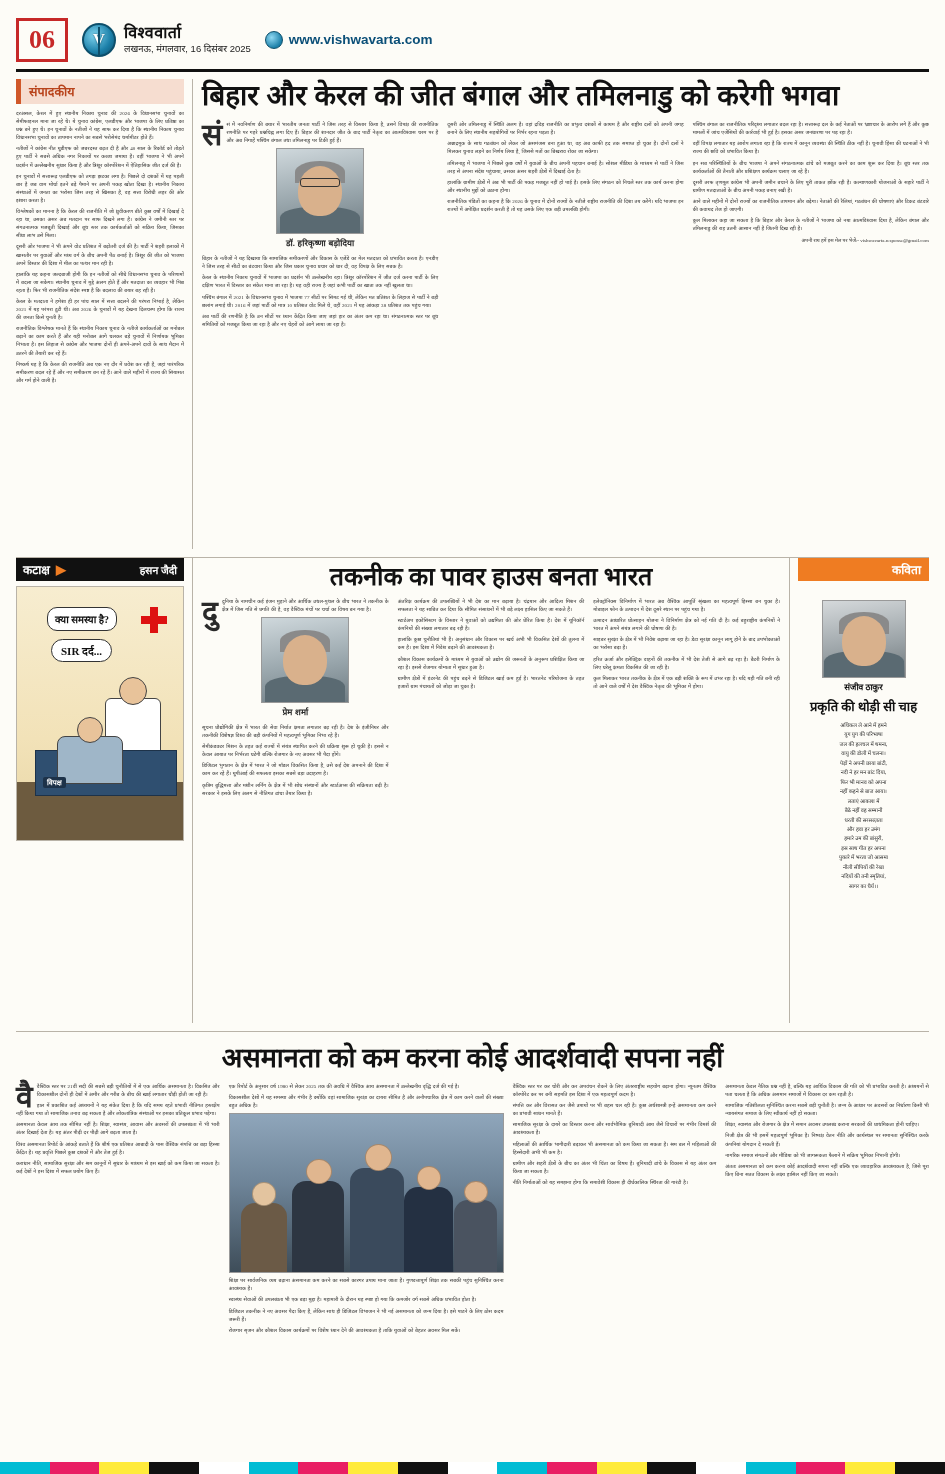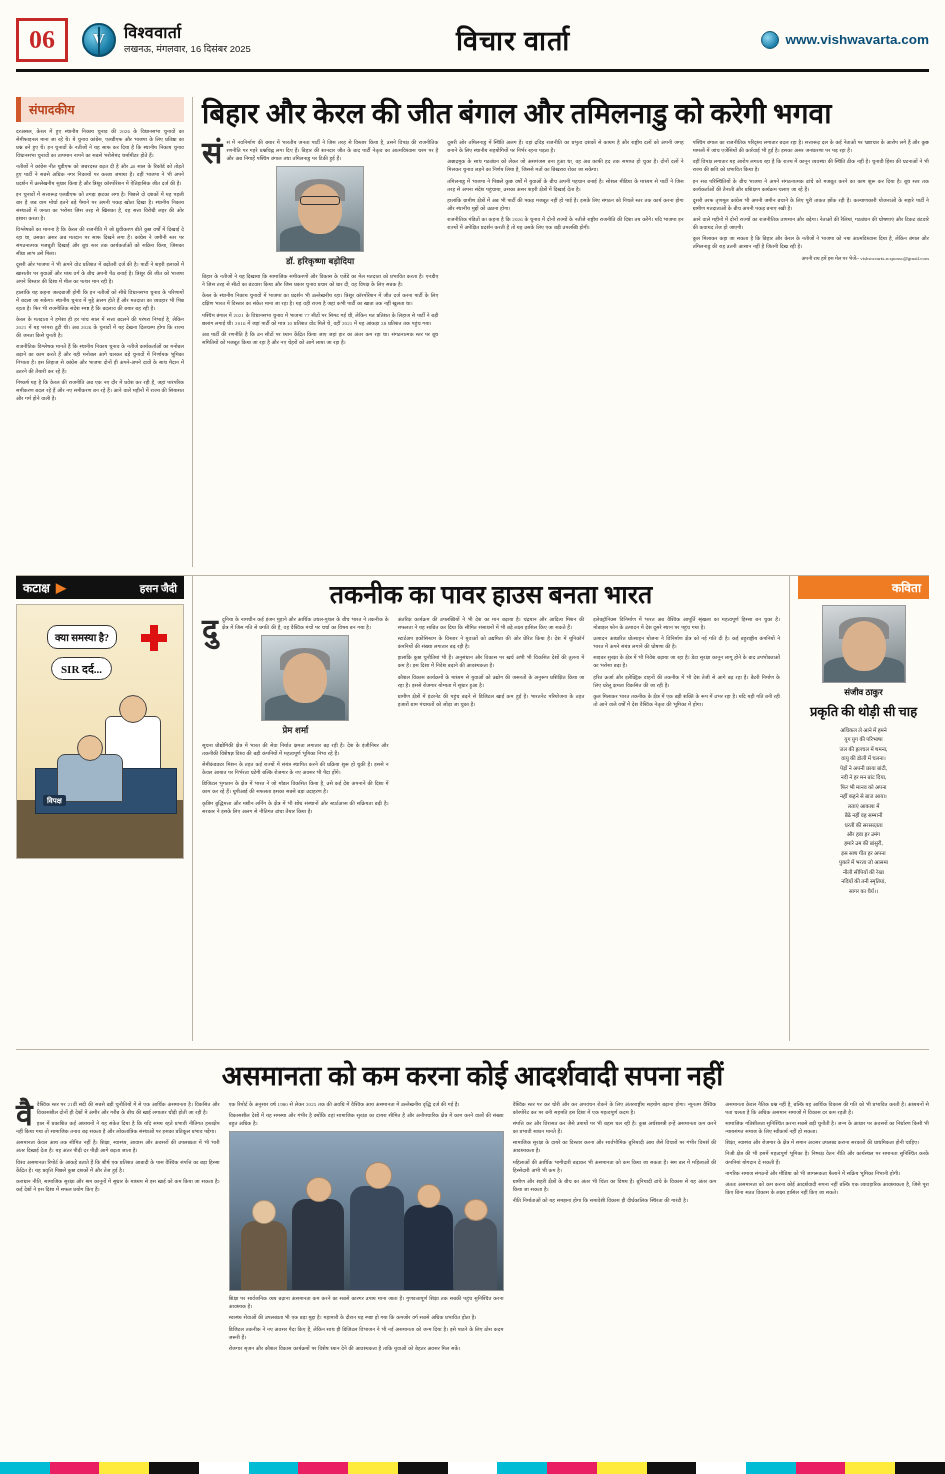"विचार वार्ता" div.mast-title { html: <div>विचार वार्ता</div> -> none }
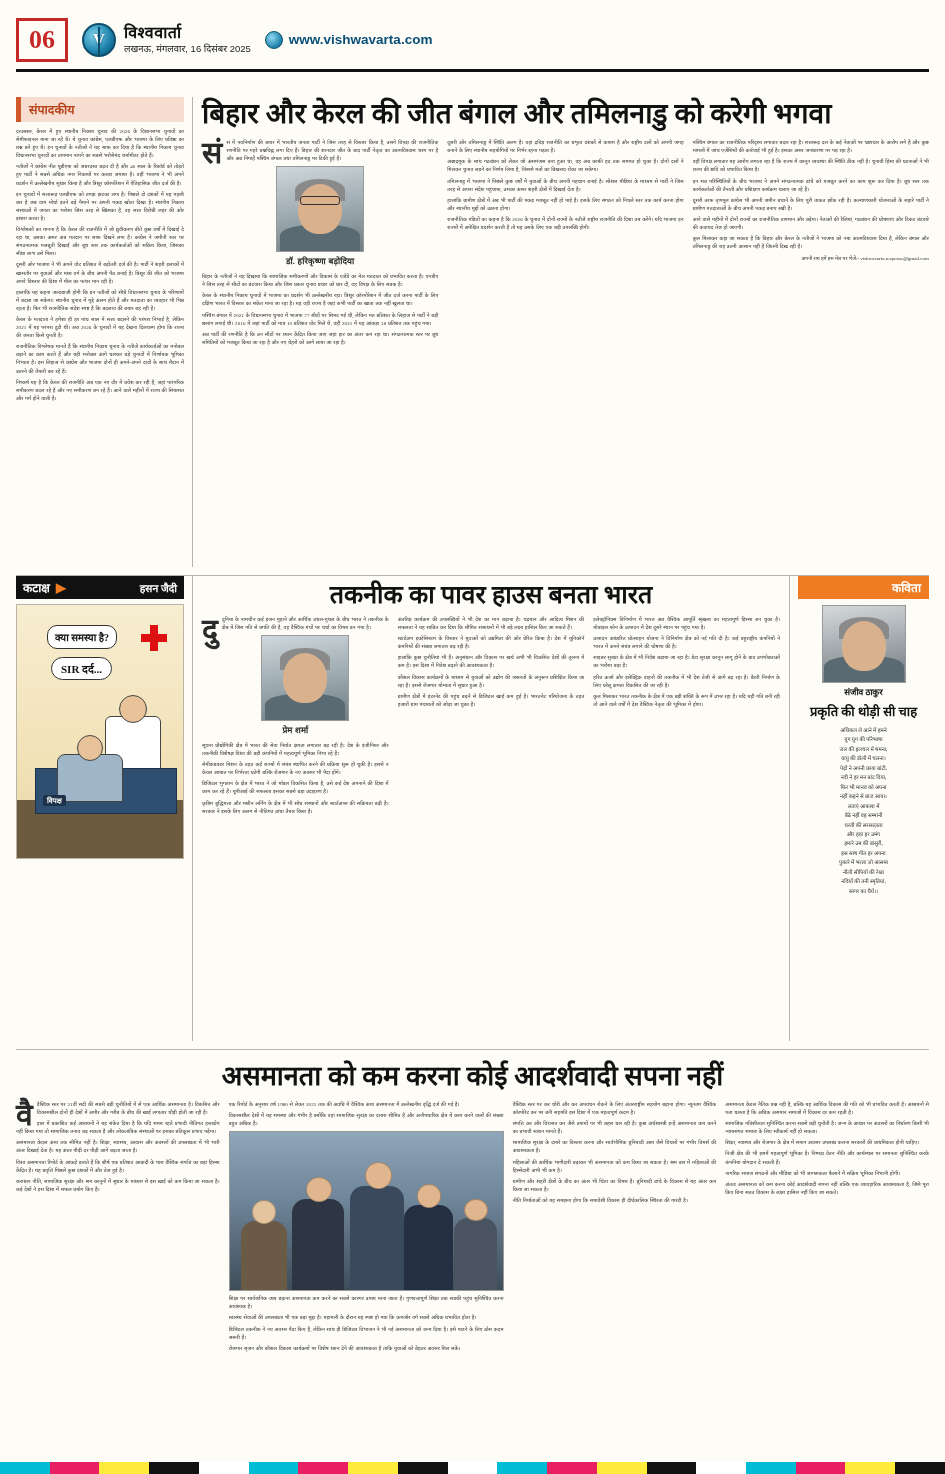"संपादकीय" .top { margin-top: 25px -> 7px }
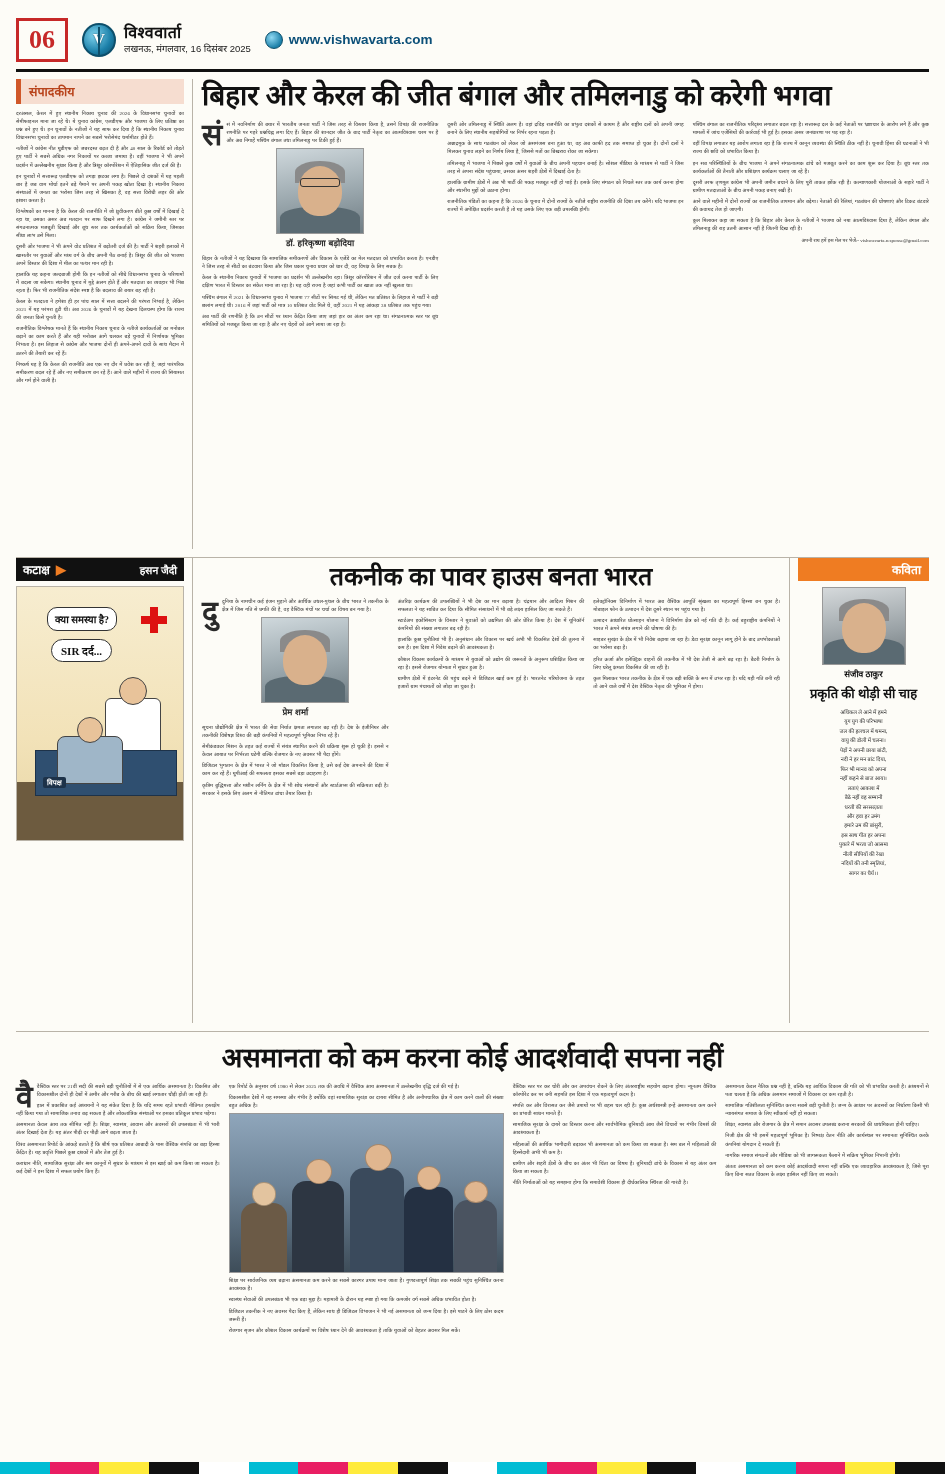"बिहार और केरल की जीत" .lead-head { font-family: Liberation Serif, serif -> Liberation Sans, sans-serif }
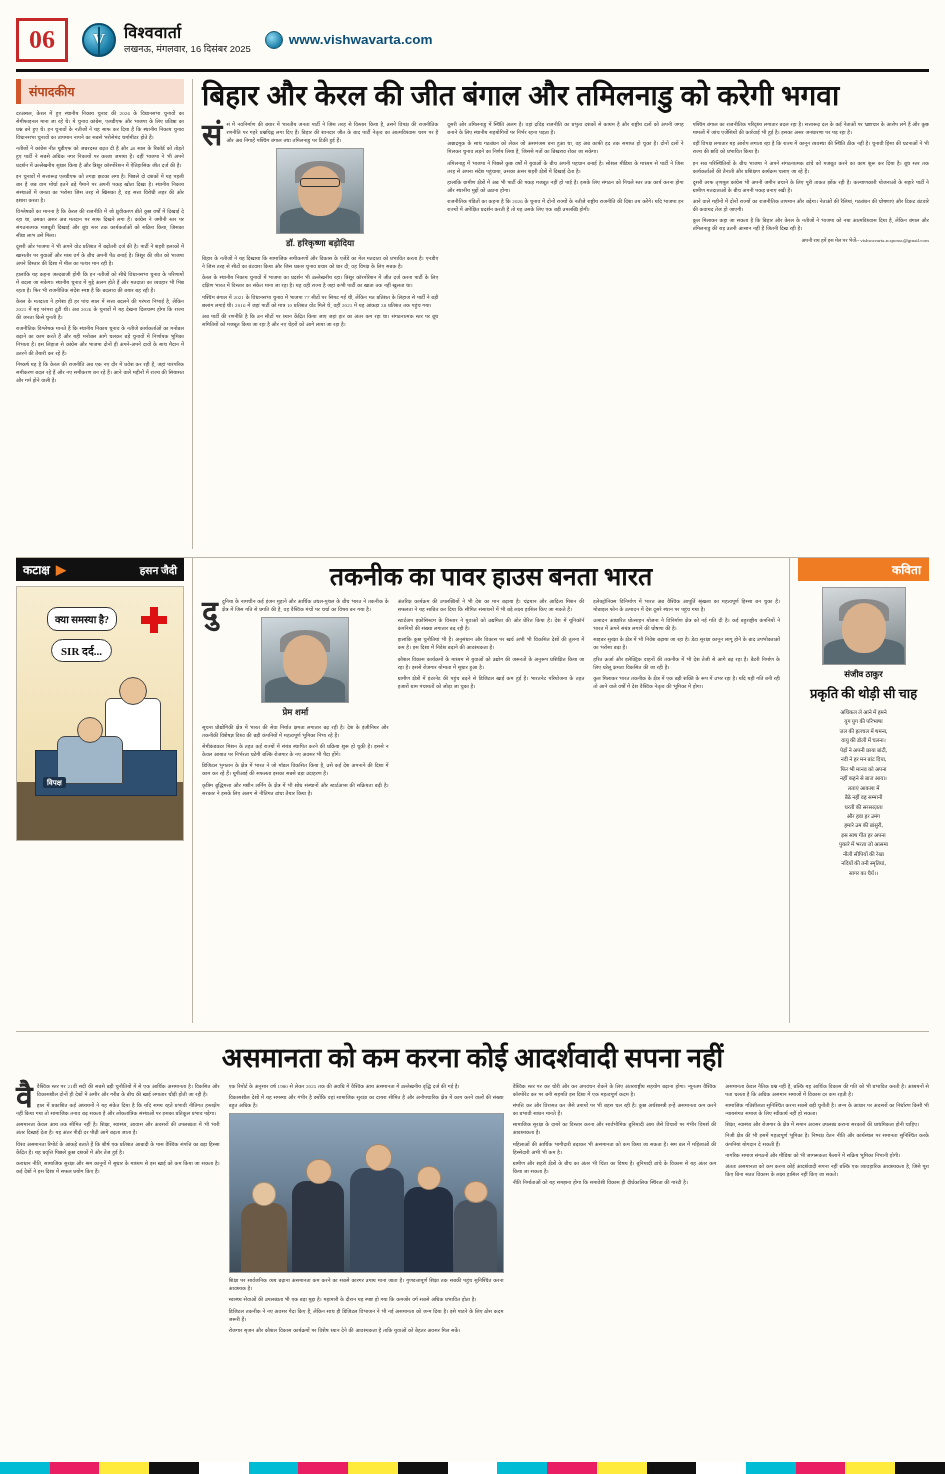"कविता" .kavita-badge { margin-bottom: 6px -> 19px }
